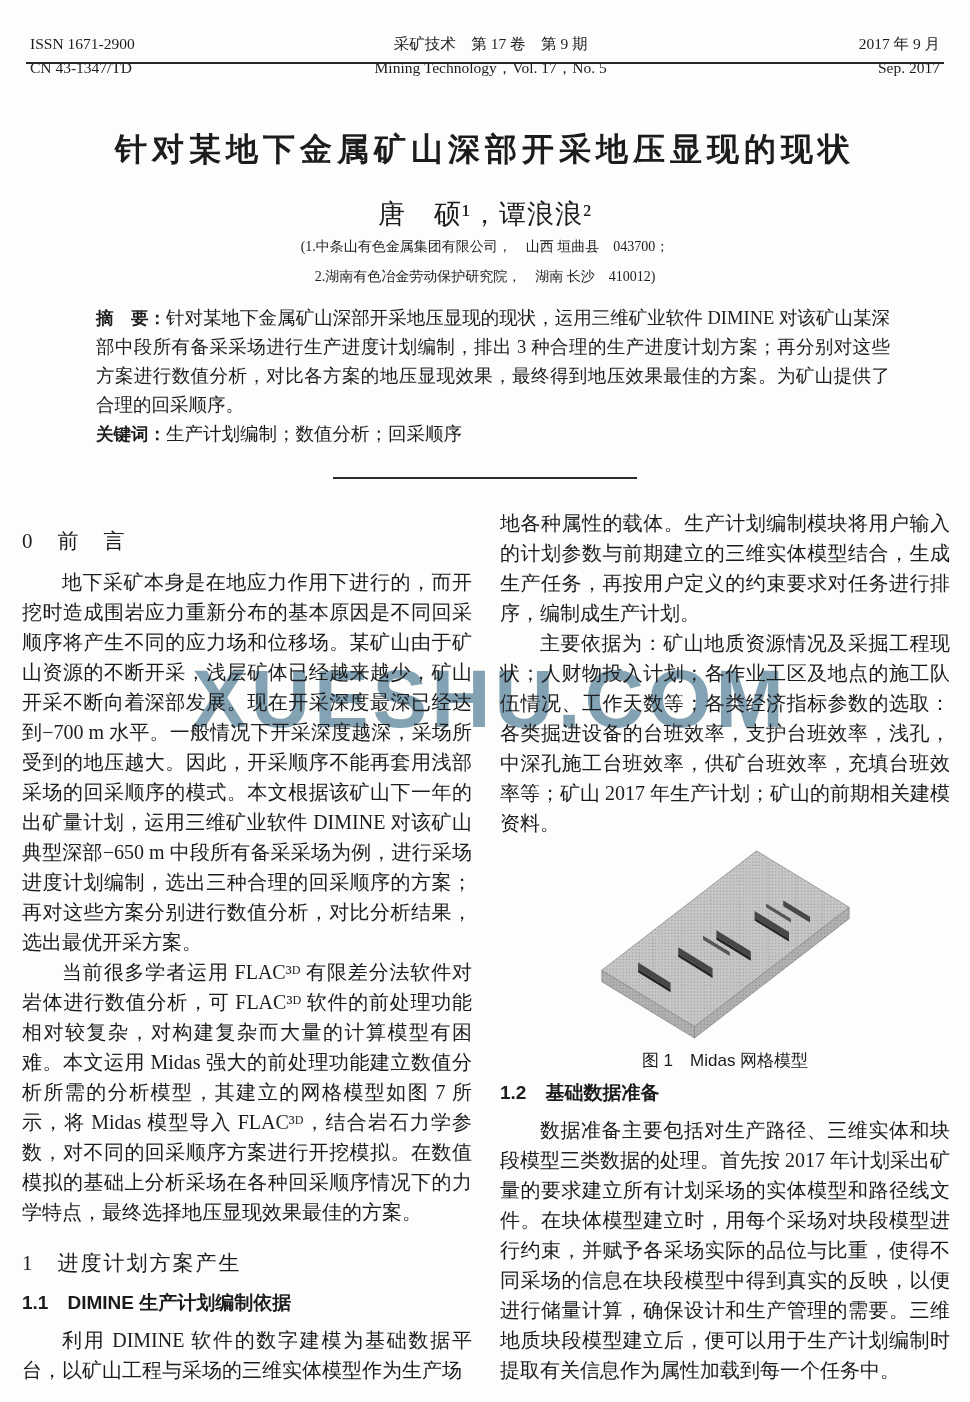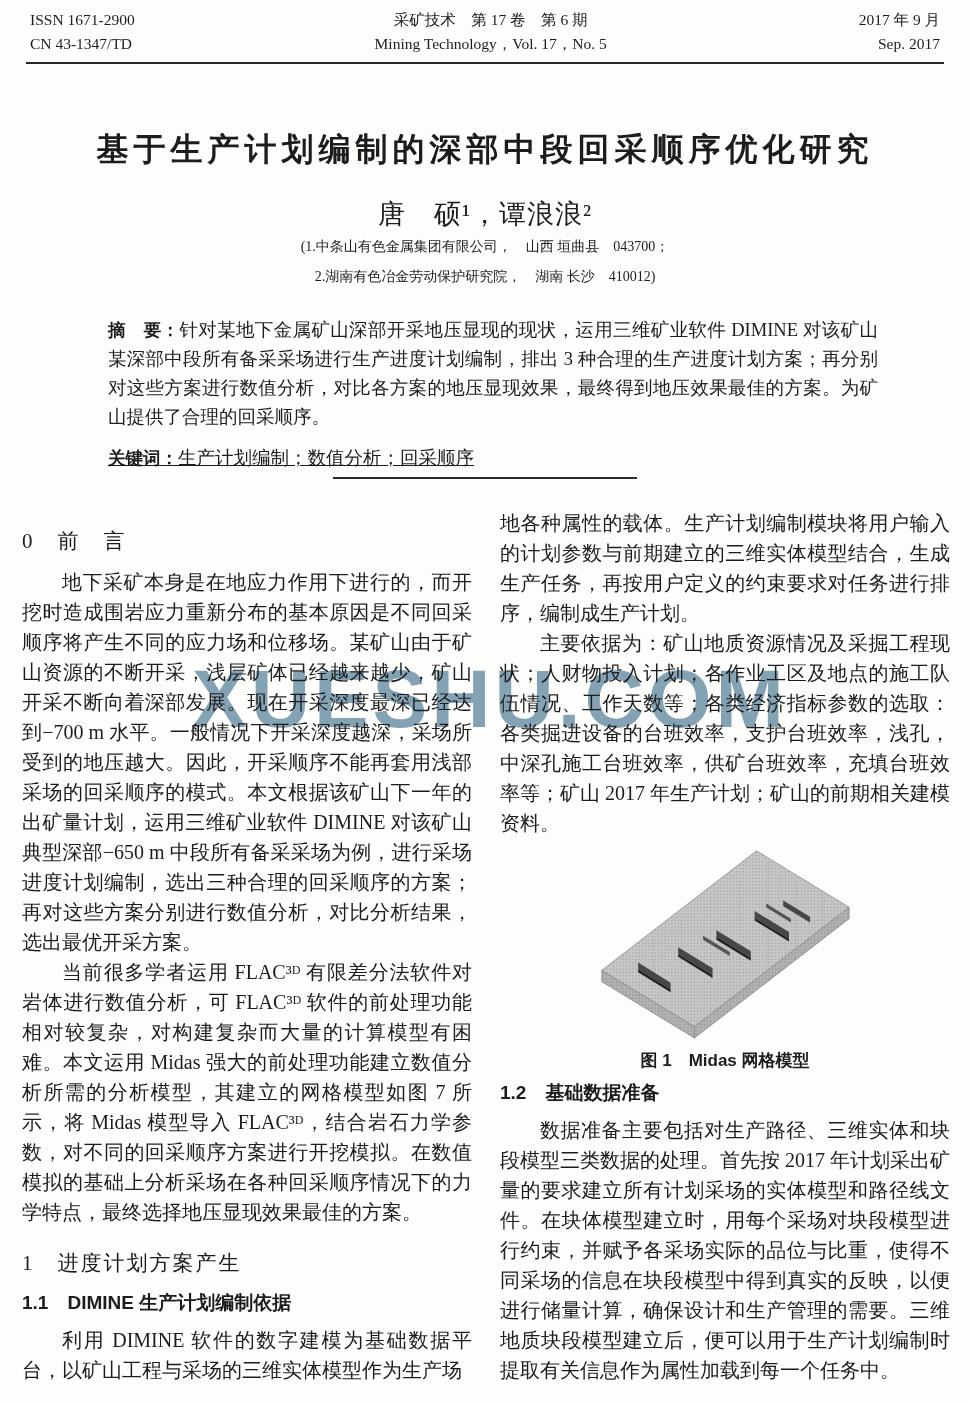"ISSN 1671-2900" .hdr { top: 8px -> 32px }
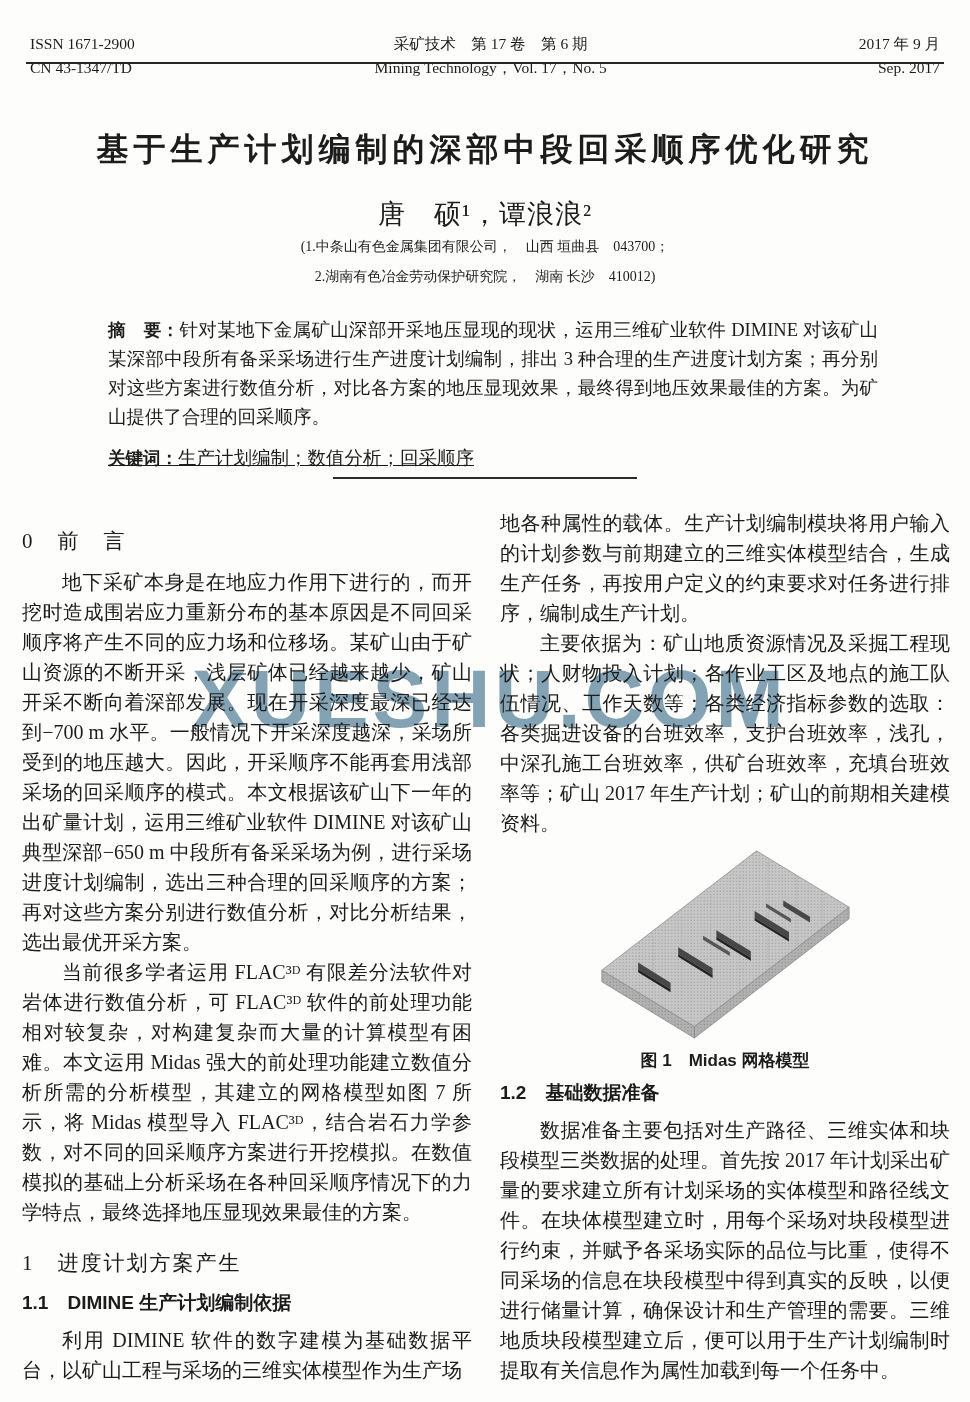"采矿技术 第 17 卷 第" div { text: 6 -> 9 }
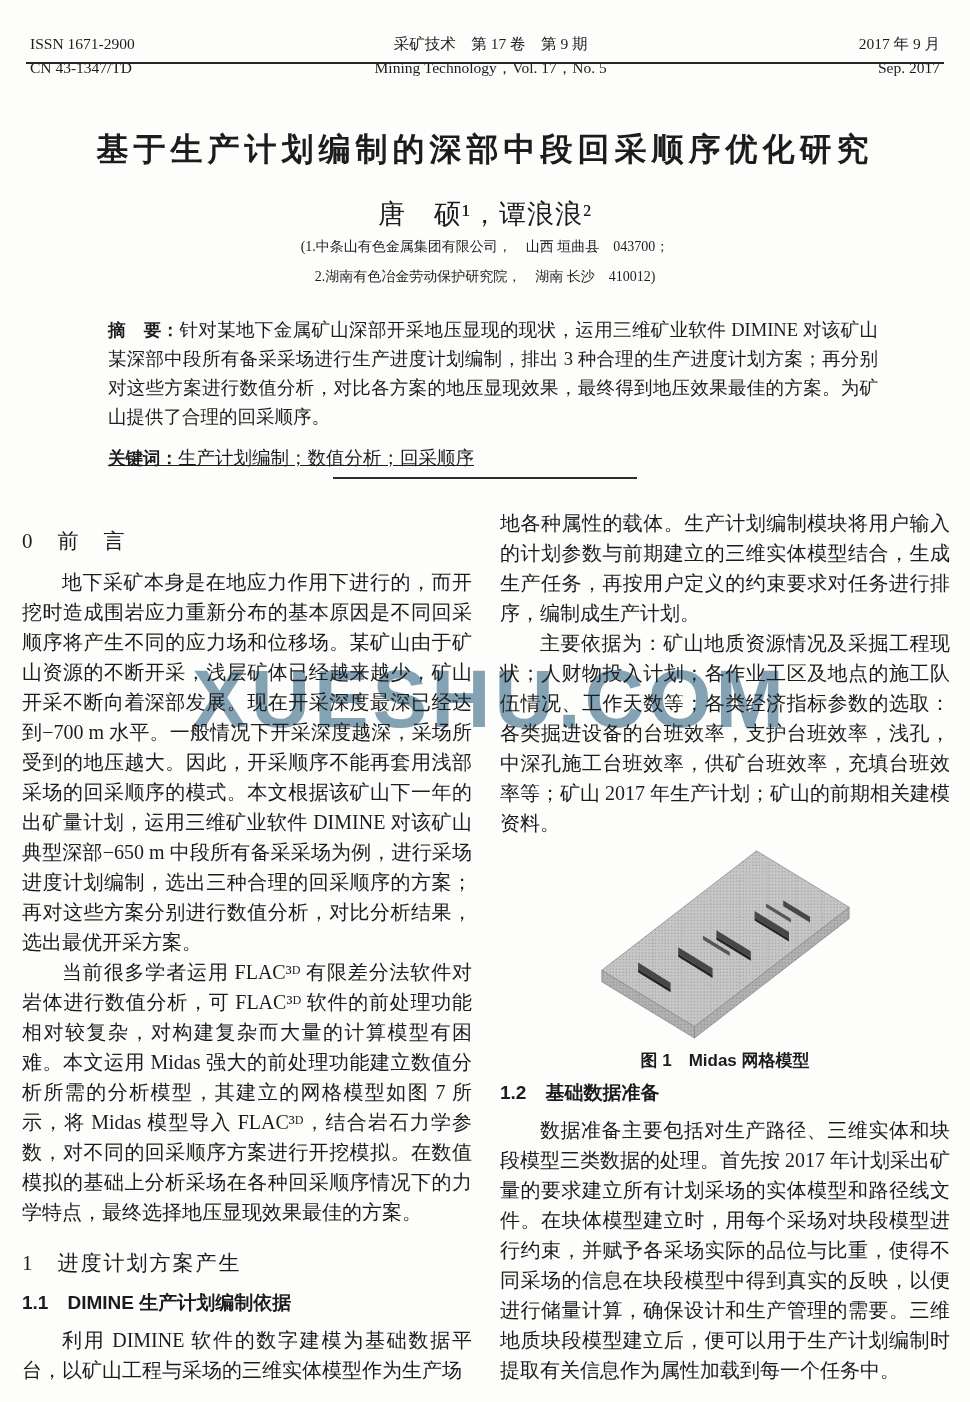"基于生产计划编制的深部中段回采顺序优化研究" div.paper-title { text: 基于生产计划编制的深部中段回采顺序优化研究 -> 针对某地下金属矿山深部开采地压显现的现状 }
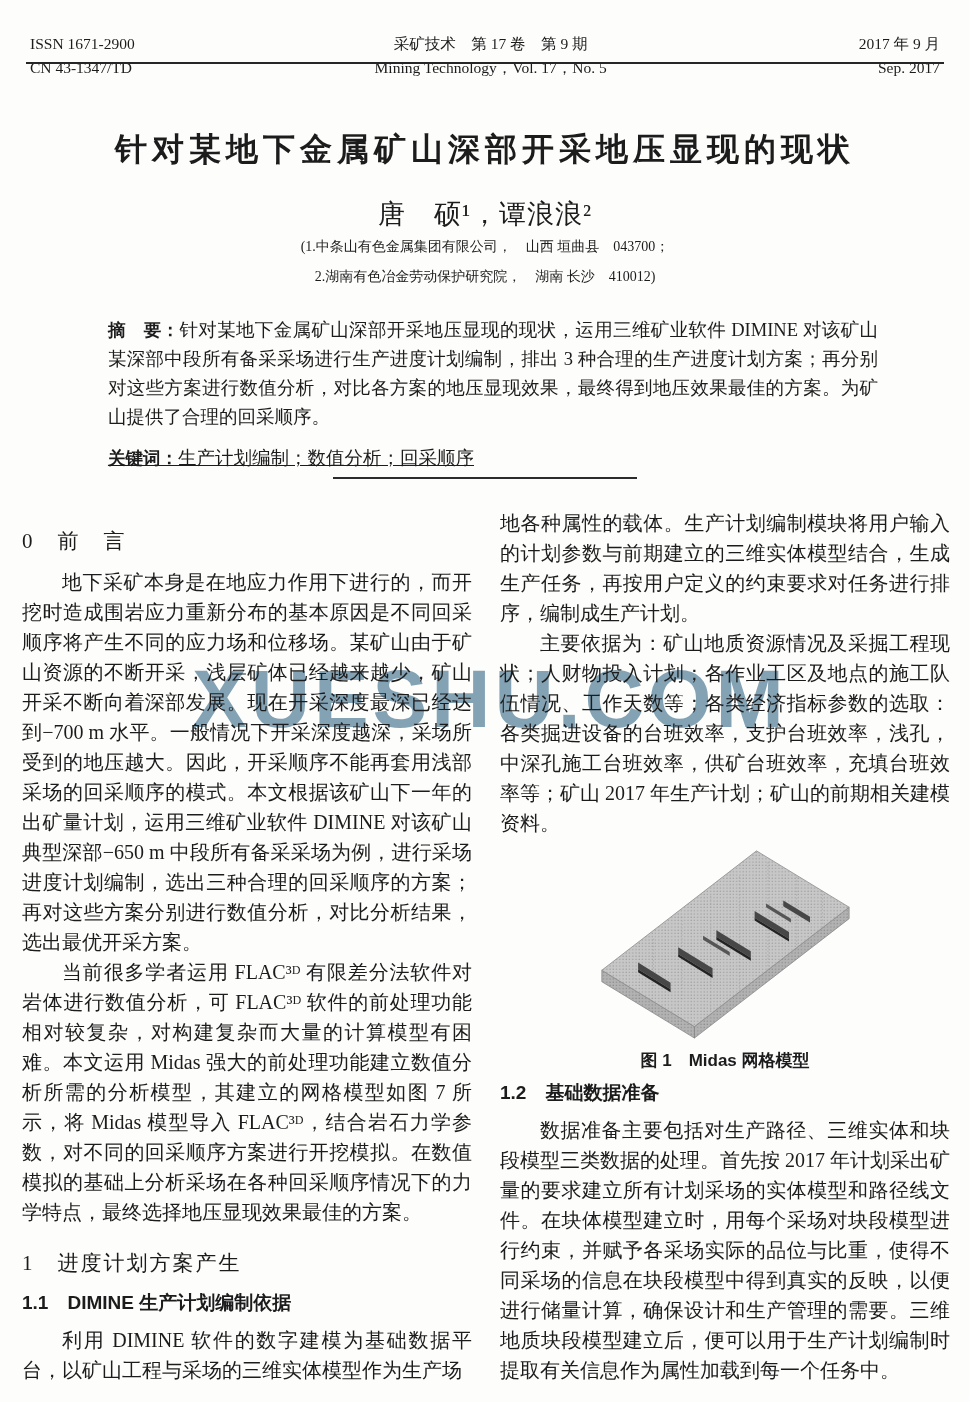"摘 要：针对某地下金属矿山深部开采地压显现的现状，运用三维矿业软件 DIMINE" p { margin: 12px -> 0 }
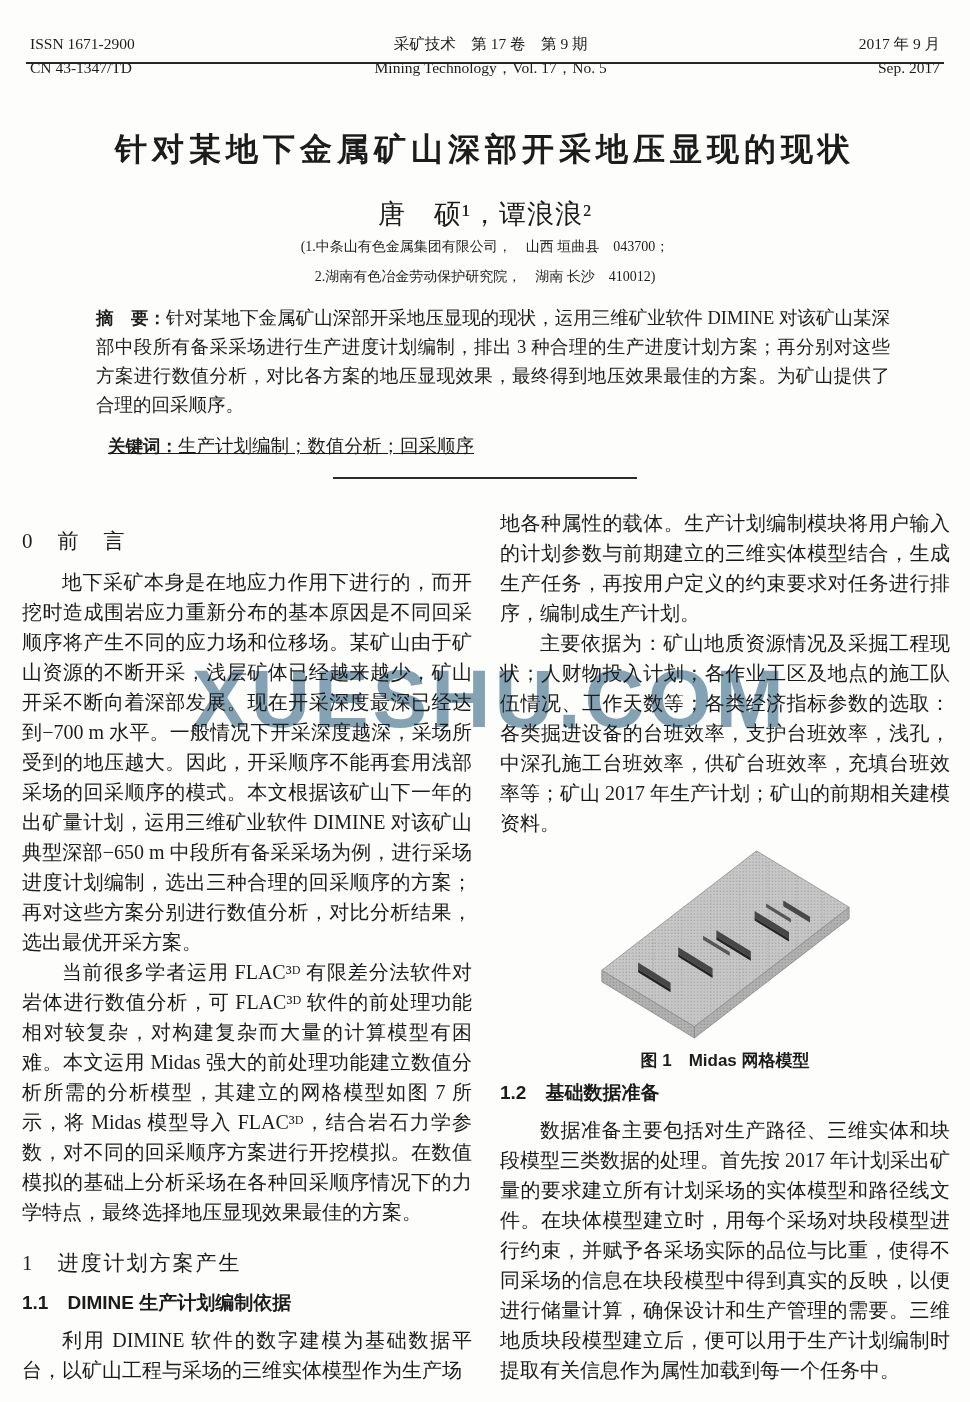"关键词：生产计划编制；数值分析；回采顺序" p.kw { margin: 12px -> 0; text-decoration: underline -> none }
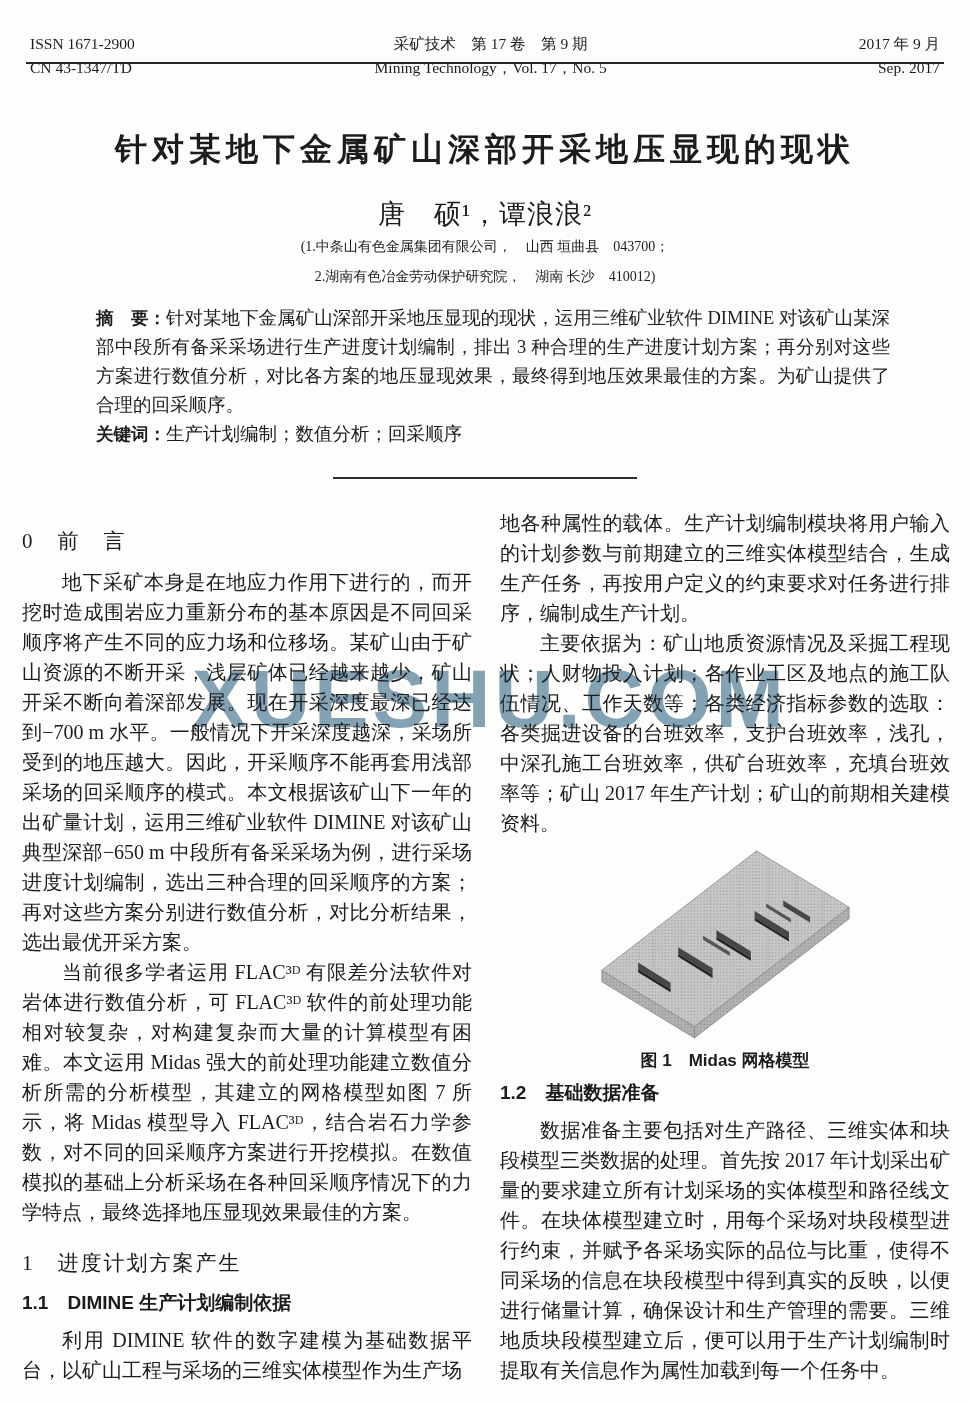"图 1 Midas 网格模型" .fig-caption { font-weight: bold -> normal }
